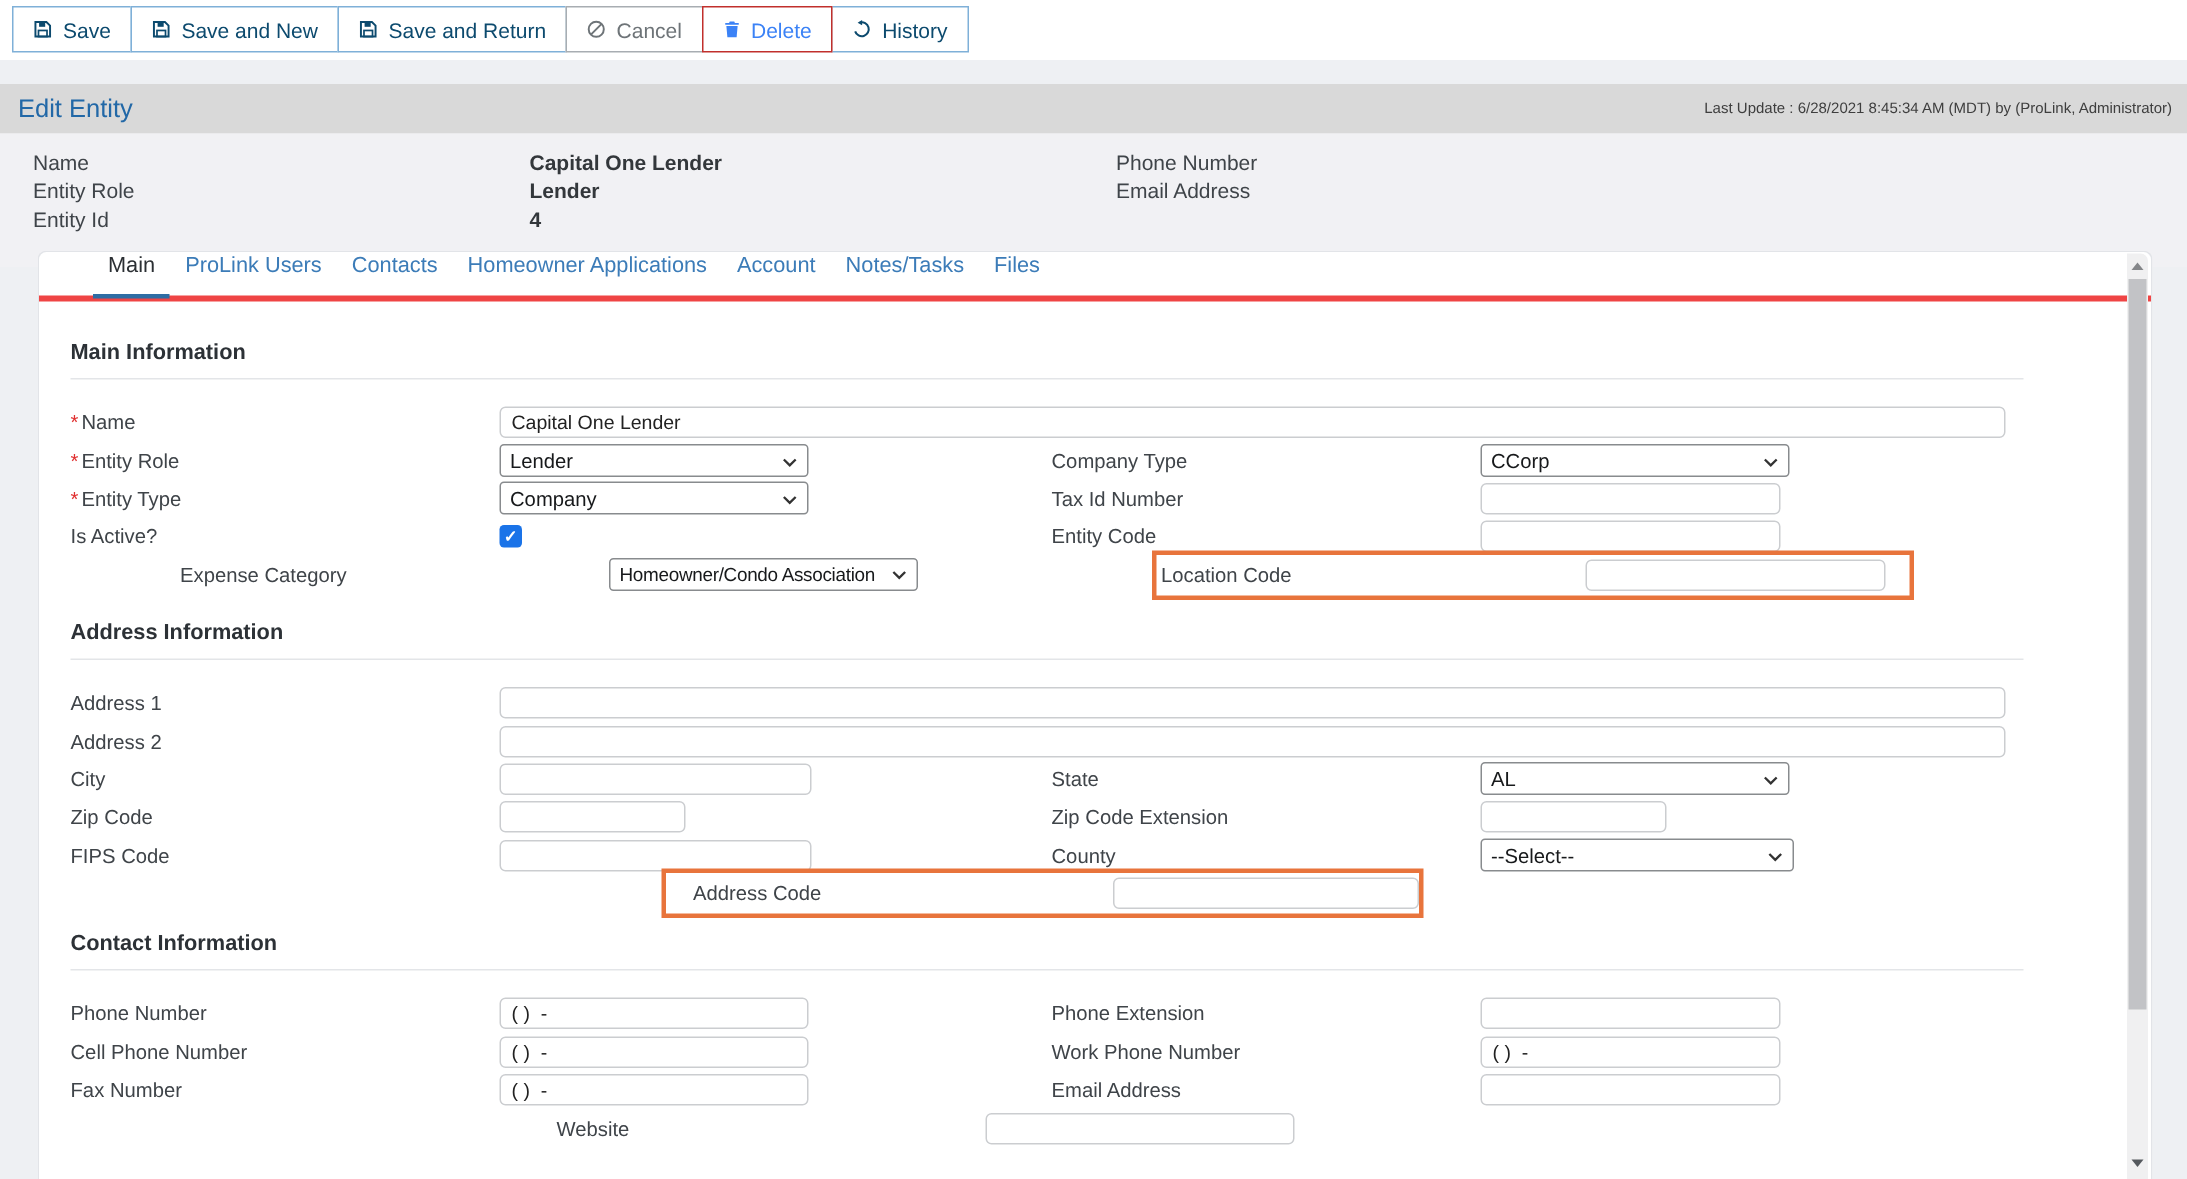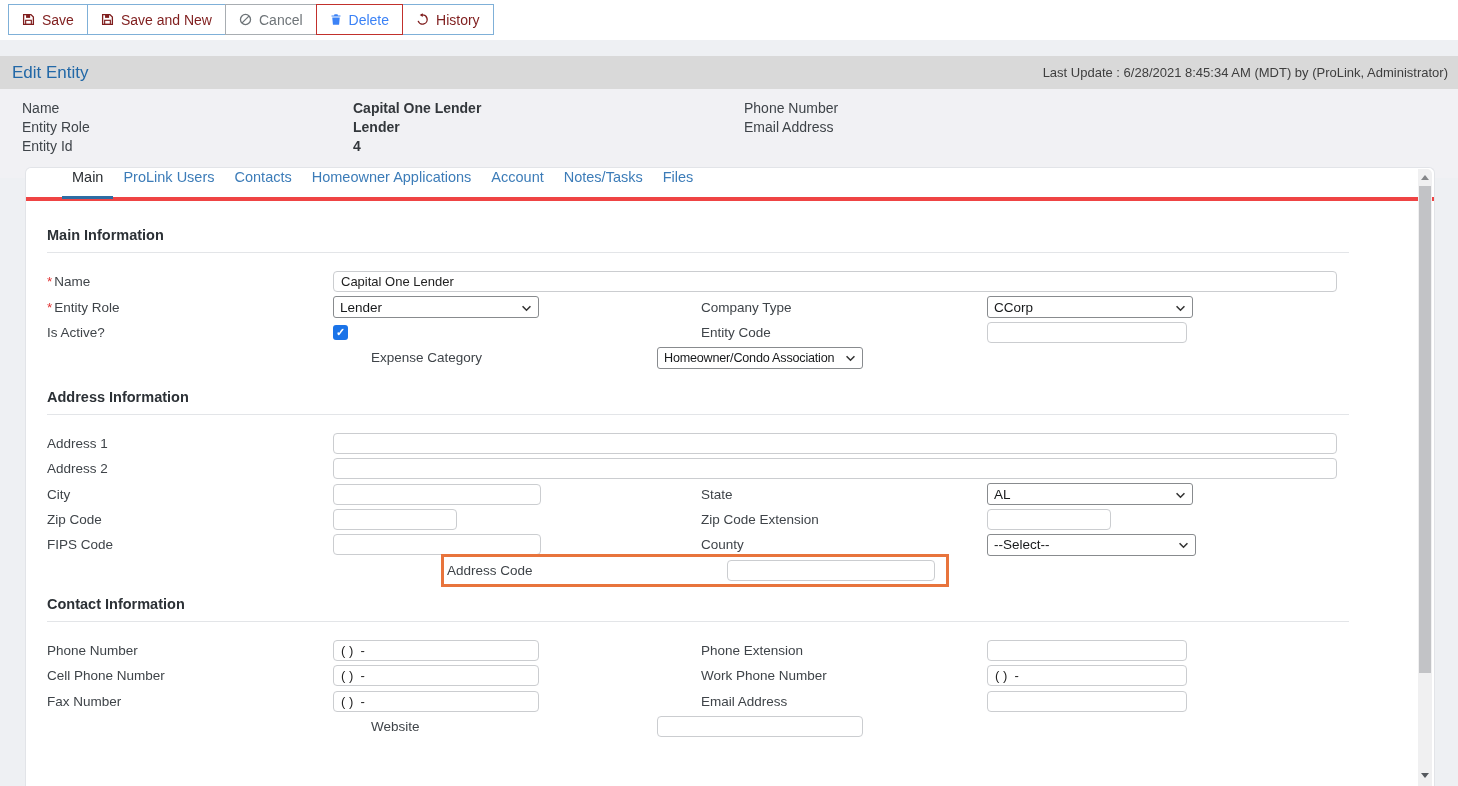"Save" .btn { color: #7f1d1d -> #0c4a6e }
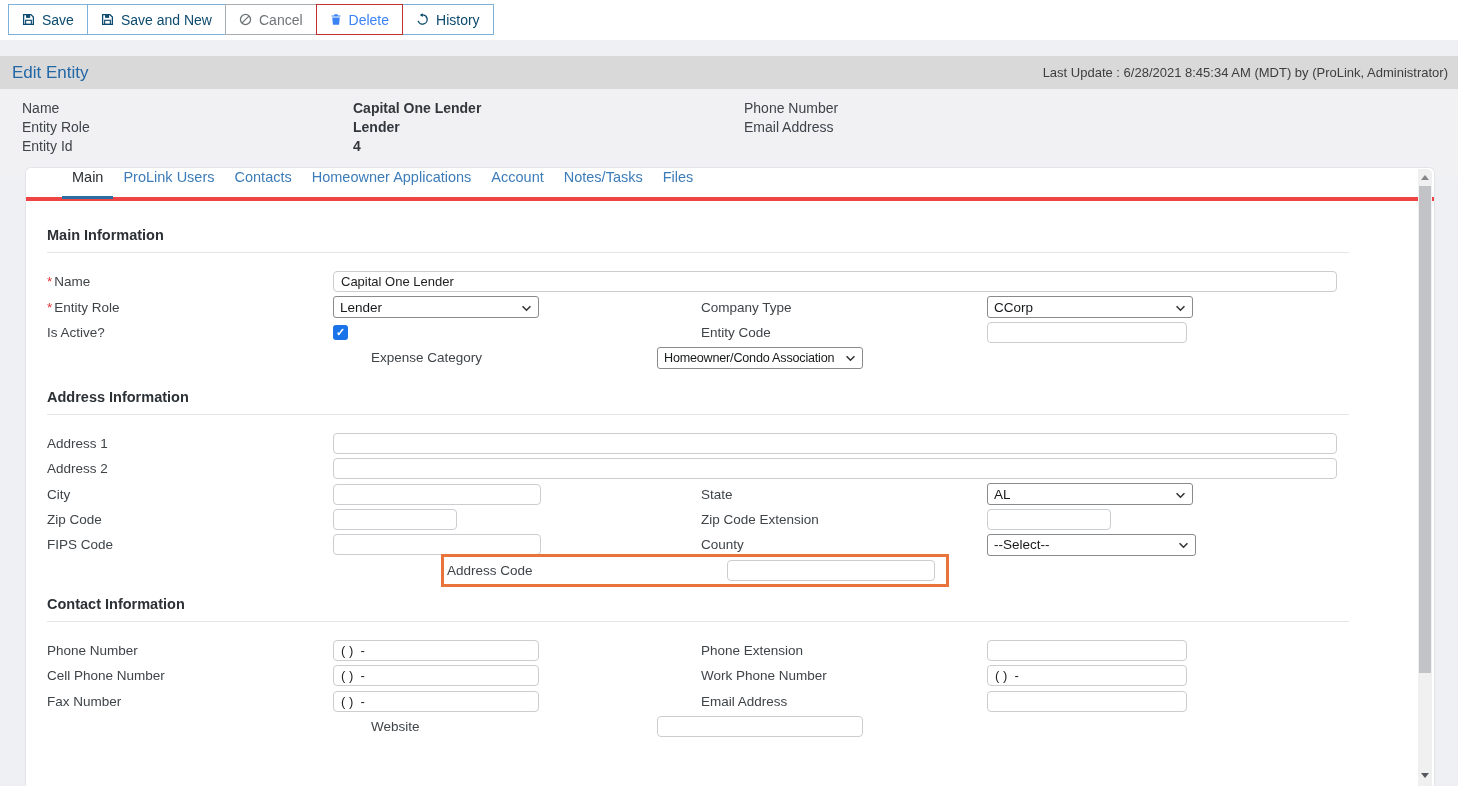"Save and Return" button.btn { html: none -> <button> <span> <svg> <path></path> <rect></rect> <rect></rect> </svg> </span> <span>Save and Return</span> </button> }
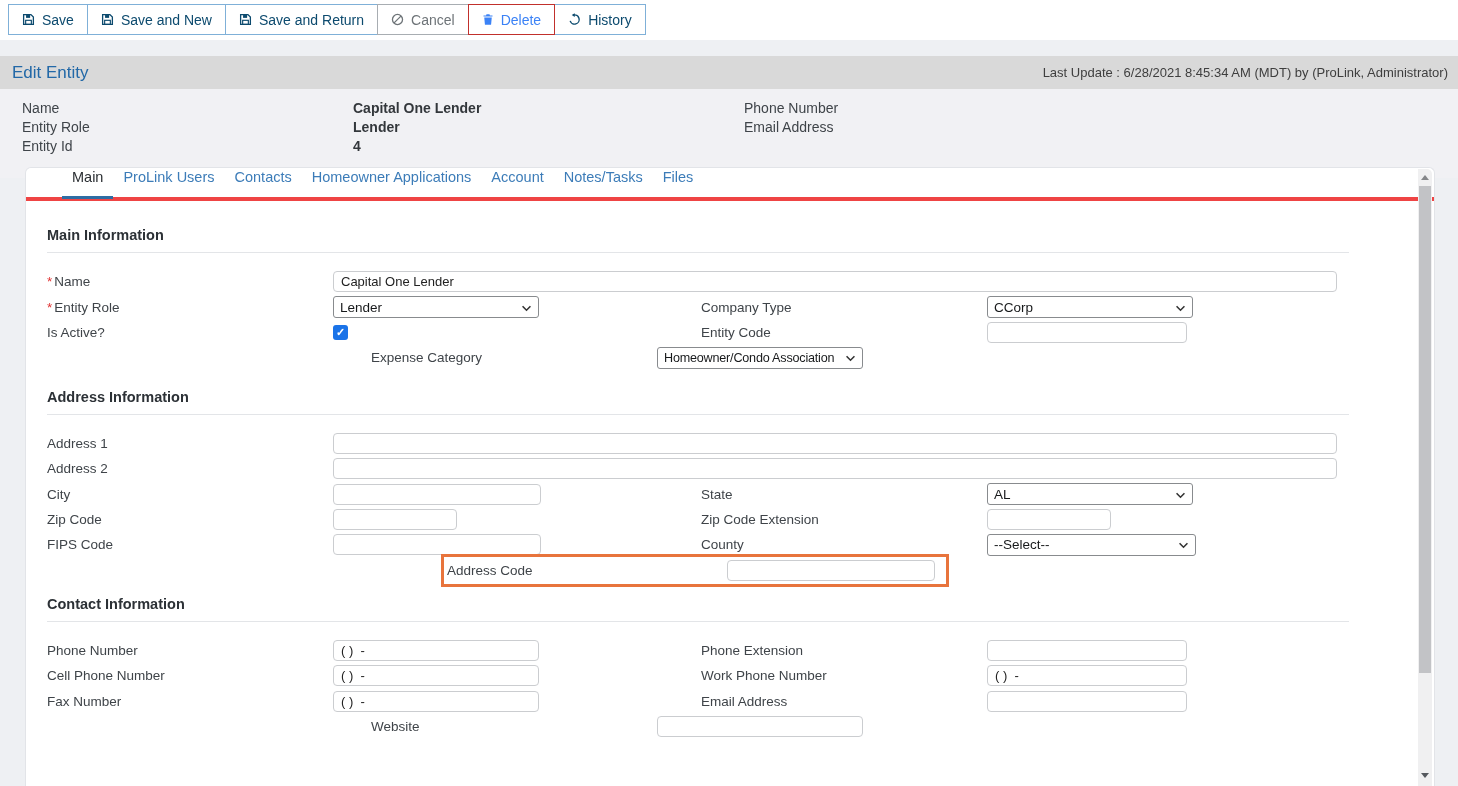"Last Update : 6/28/2021 8:45:34" .last-update { font-size: 13px -> 10px }
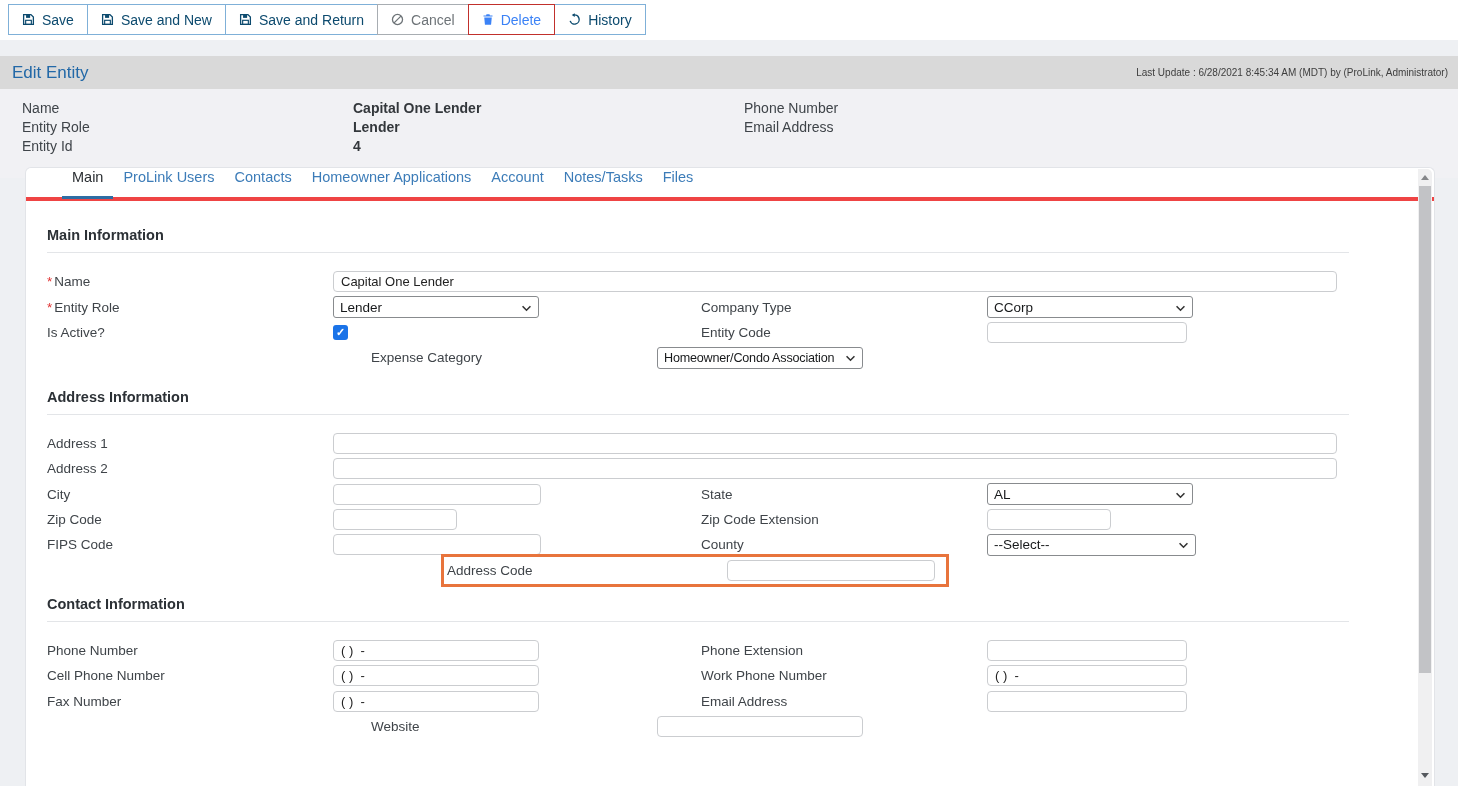"* Entity Type" div.frow { html: none -> <div> <div><span>*</span><span>Entity Type</span></div> <div> <div> <span>Company</span> <span><svg> <path></path> </svg></span> </div> </div> <div>Tax Id Number</div> <div> <input> </div> </div> }
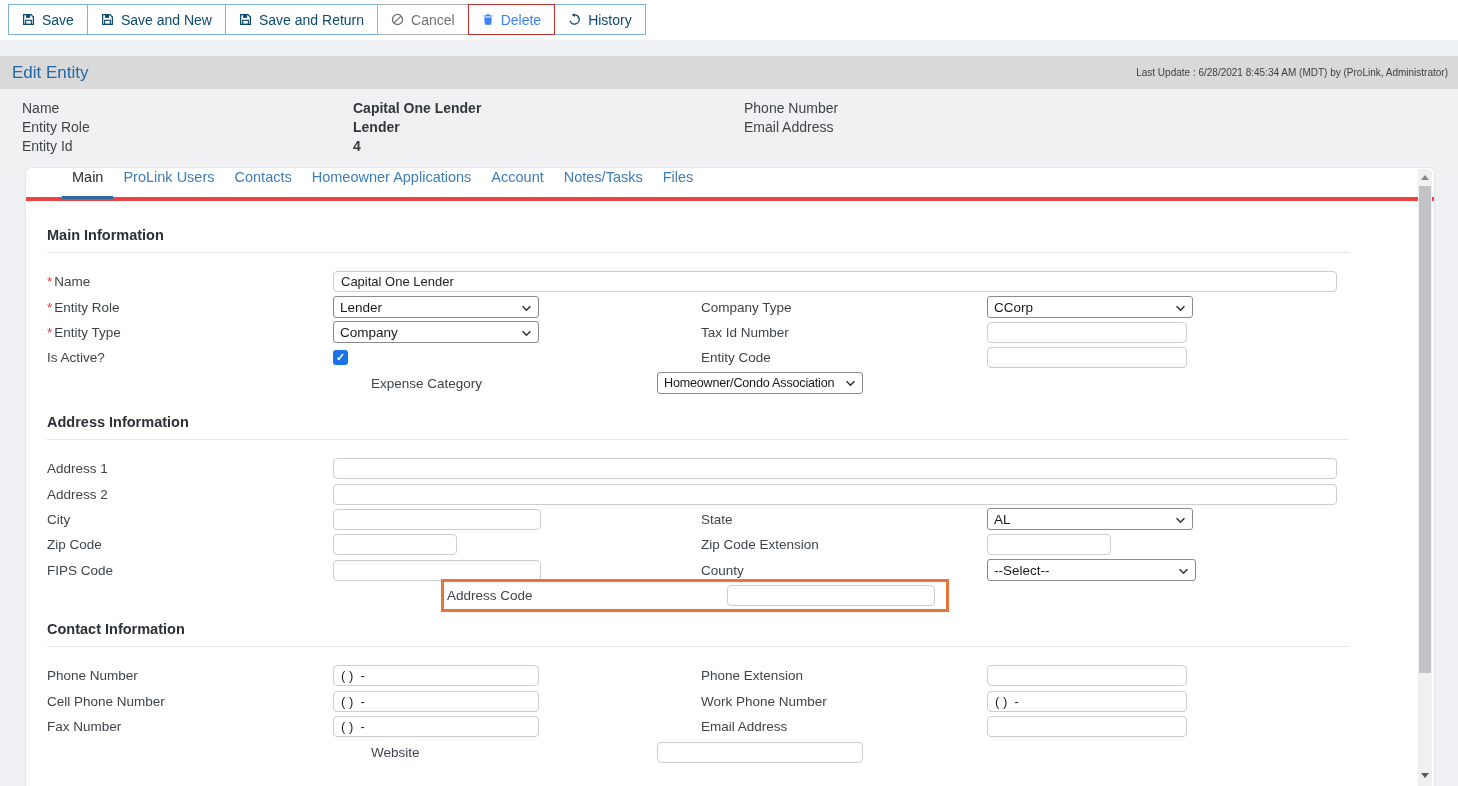"Location Code" div.hl { html: none -> <div> <div>Location Code</div> <input> </div> }
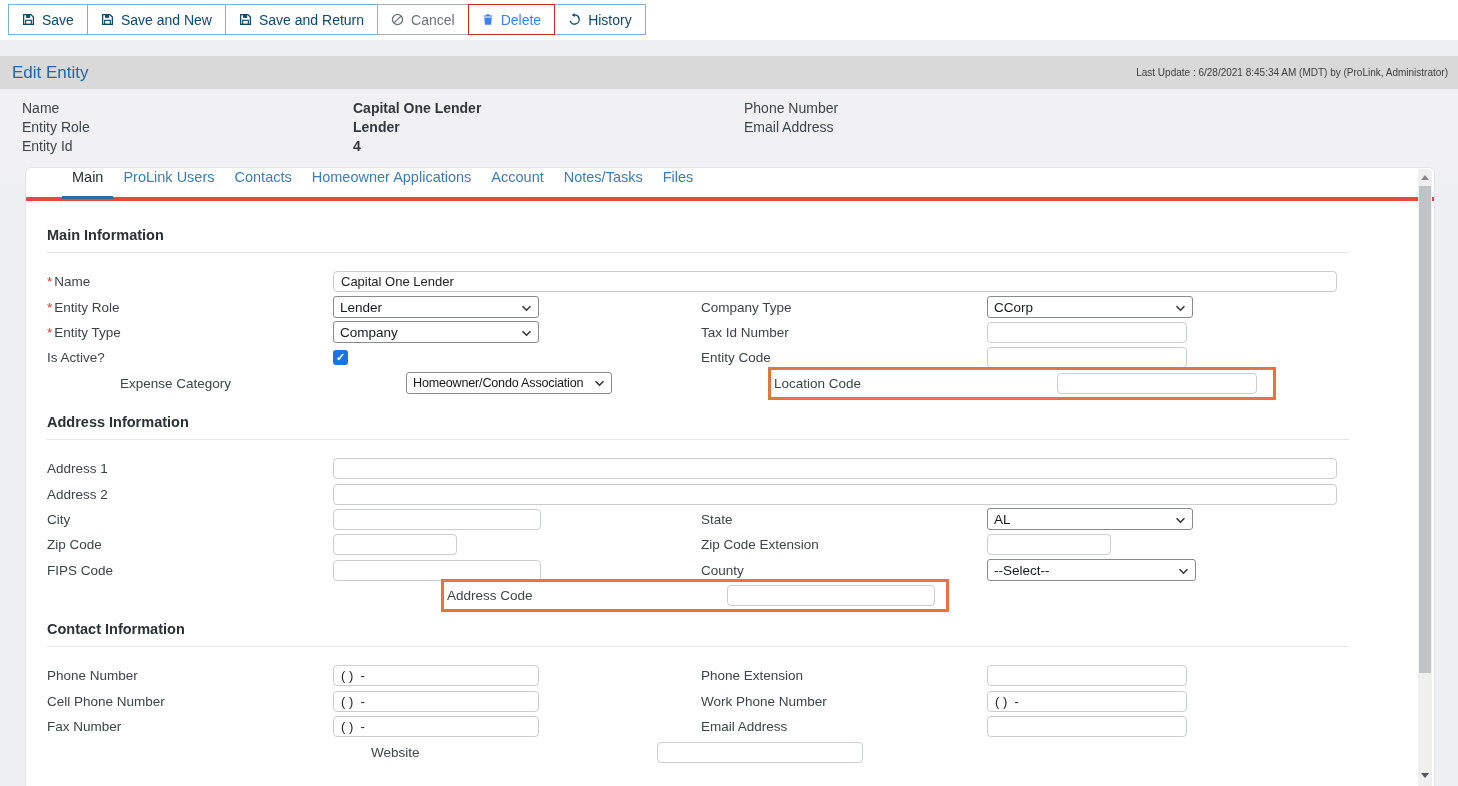"Address Code" .hl-left { padding-left: 3px -> 18px }
